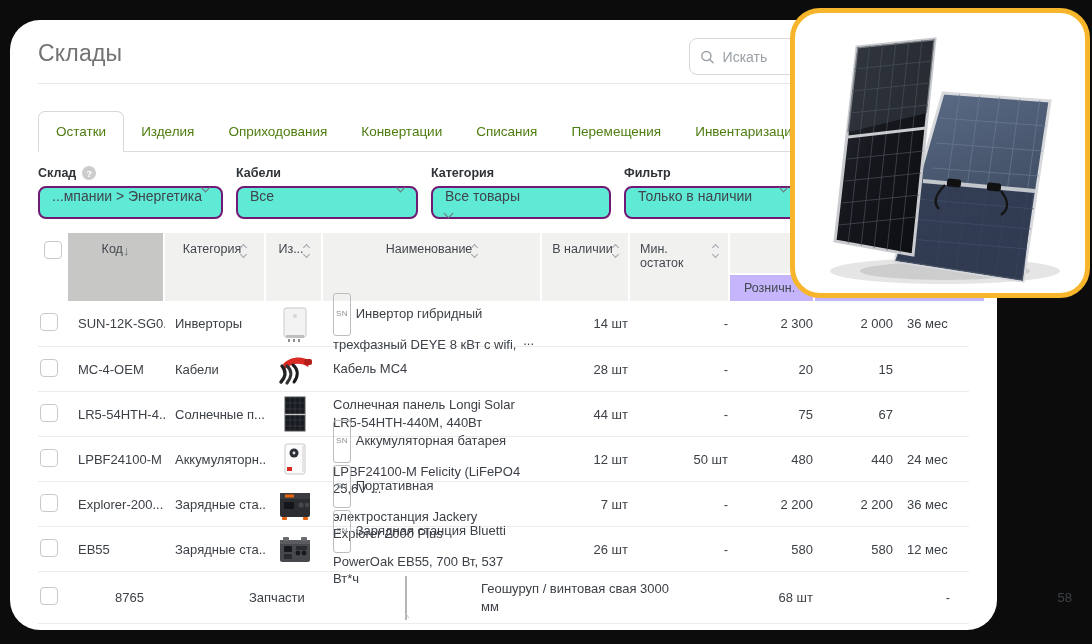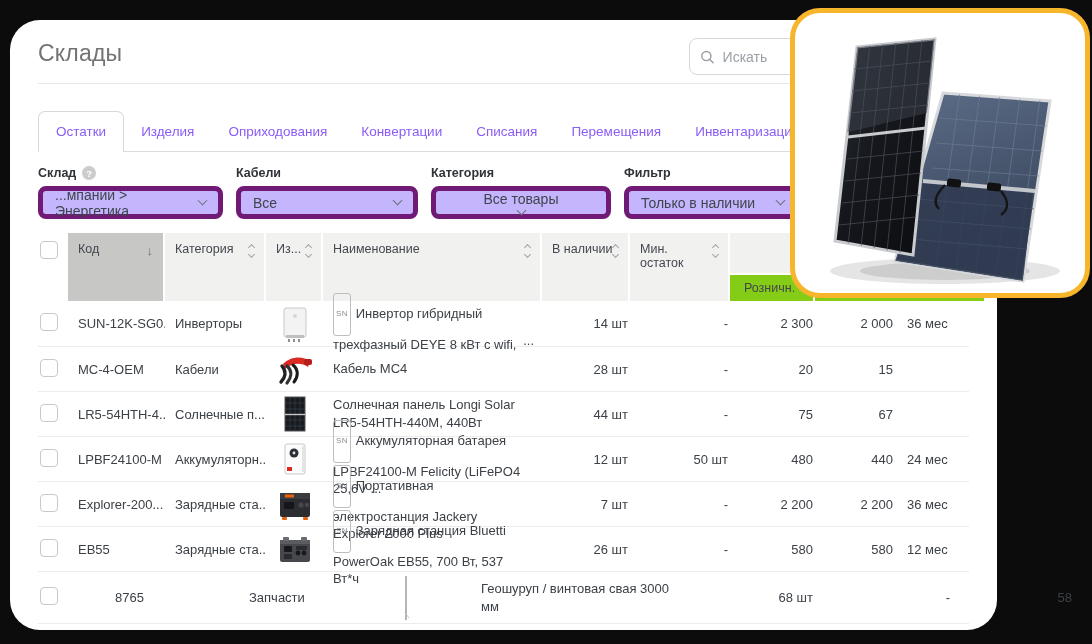"Остатки" .tab { color: #8b5cf6 -> #4d7c0f }
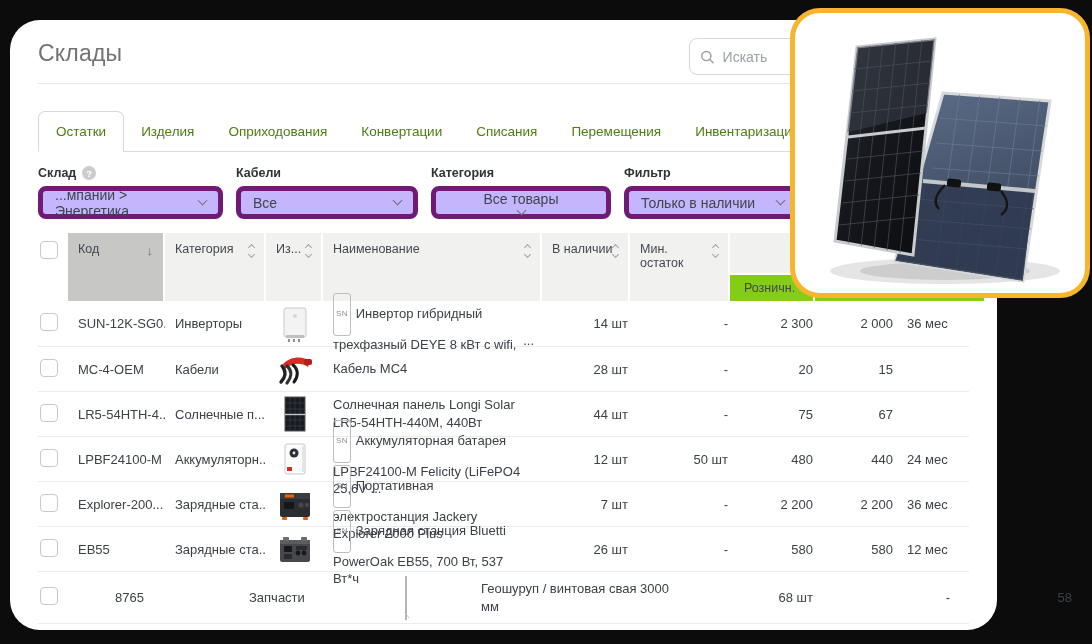"...мпании > Энергетика" .select { align-items: center -> none; background: #c4b5fd -> #5eead4; border: 5px solid #701a75 -> 2px solid #701a75 }
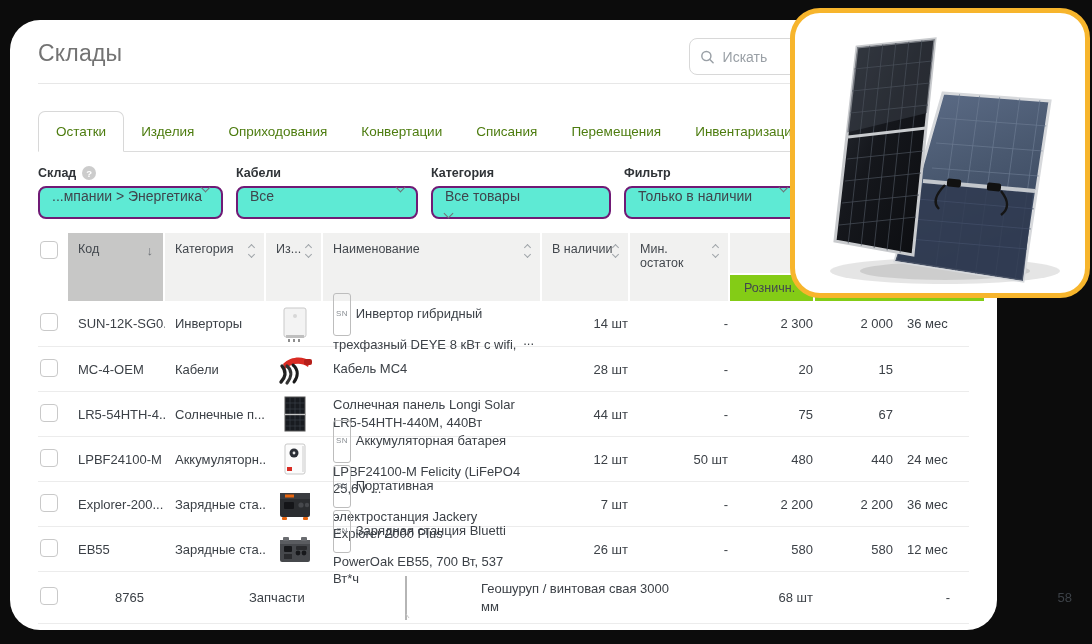"Код" .th { justify-content: space-between -> center }
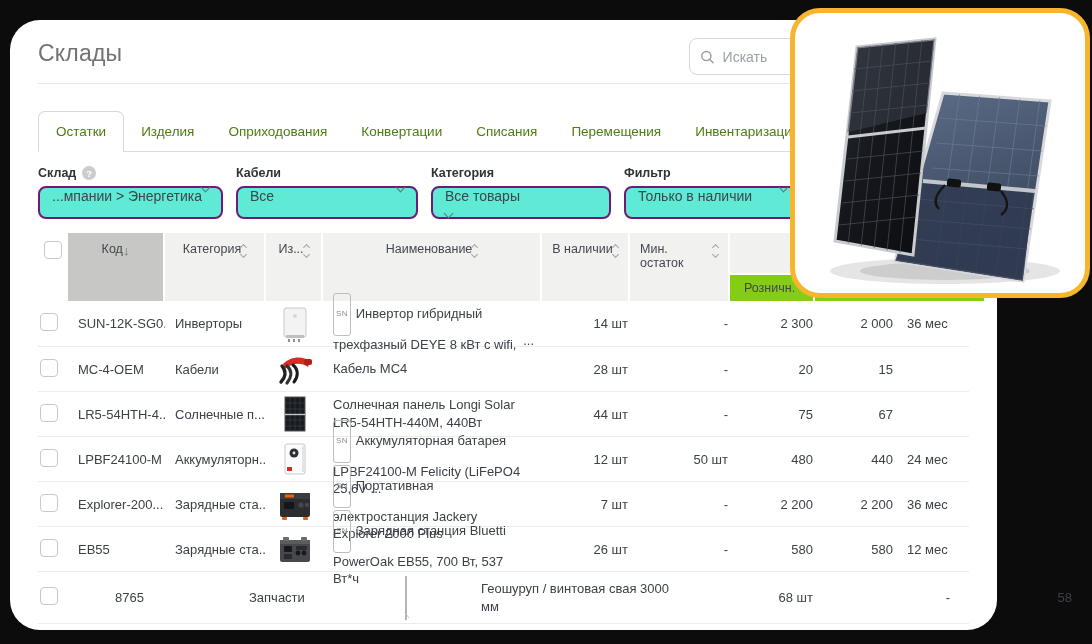"Розничн." .sub-cell { background: #84cc16 -> #c4b5fd }
